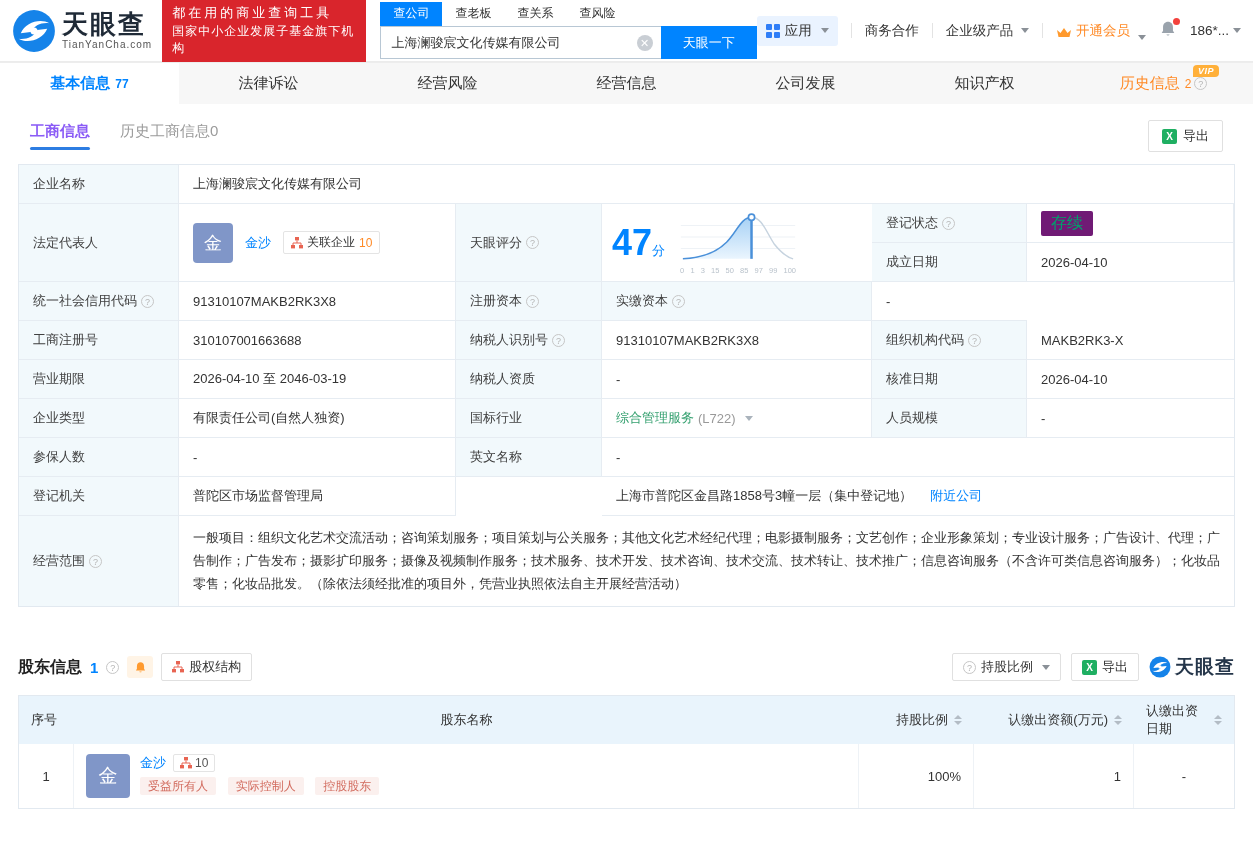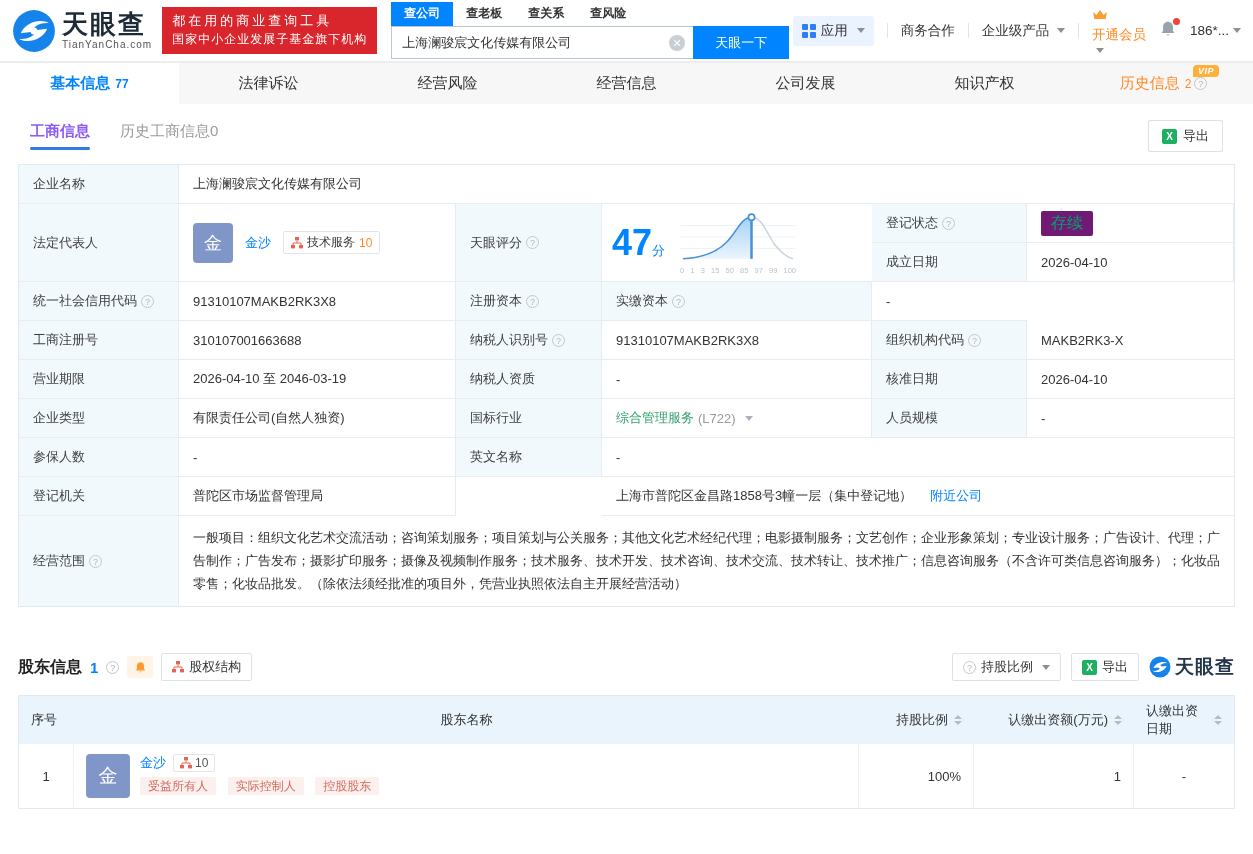"查公司" .search-tab { font-weight: bold -> none }
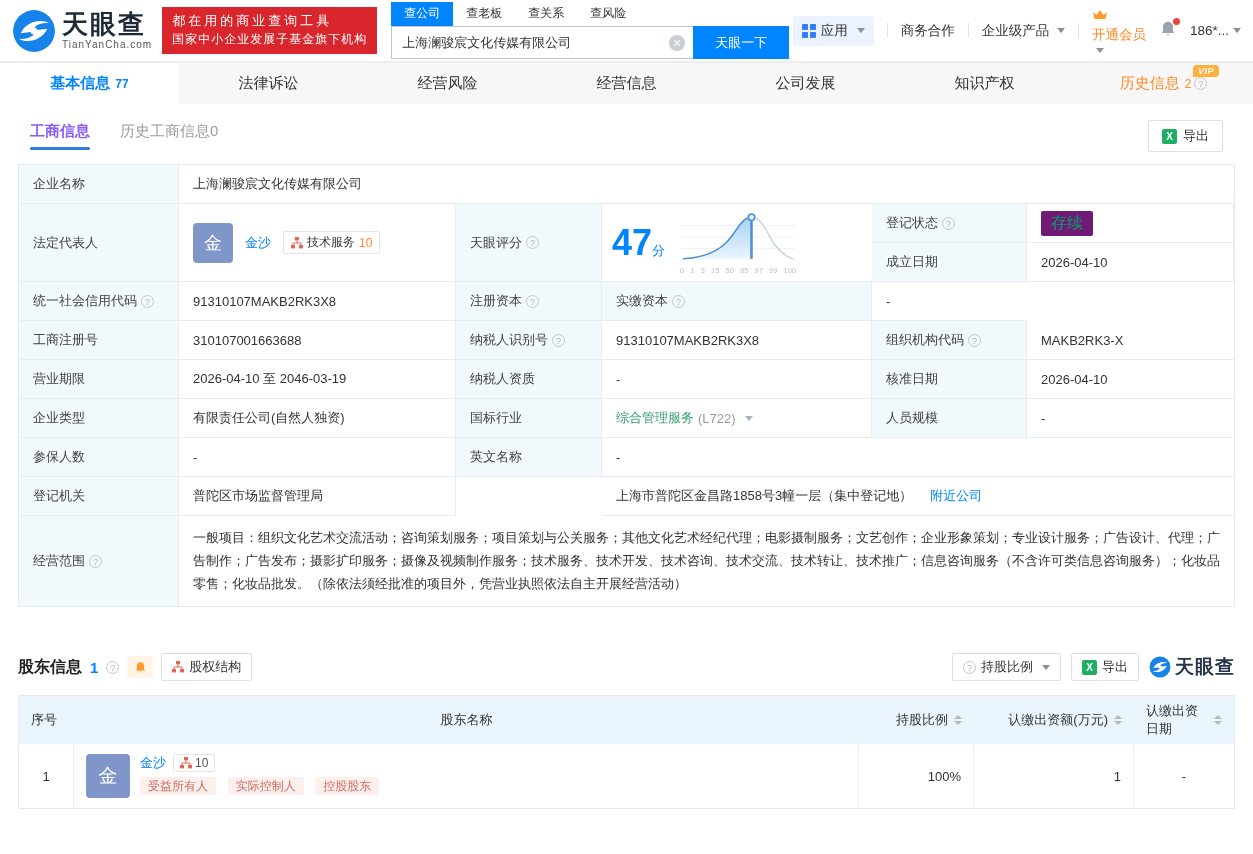"开通会员" .vip-link { align-items: flex-start -> flex-end; flex-direction: column -> none }
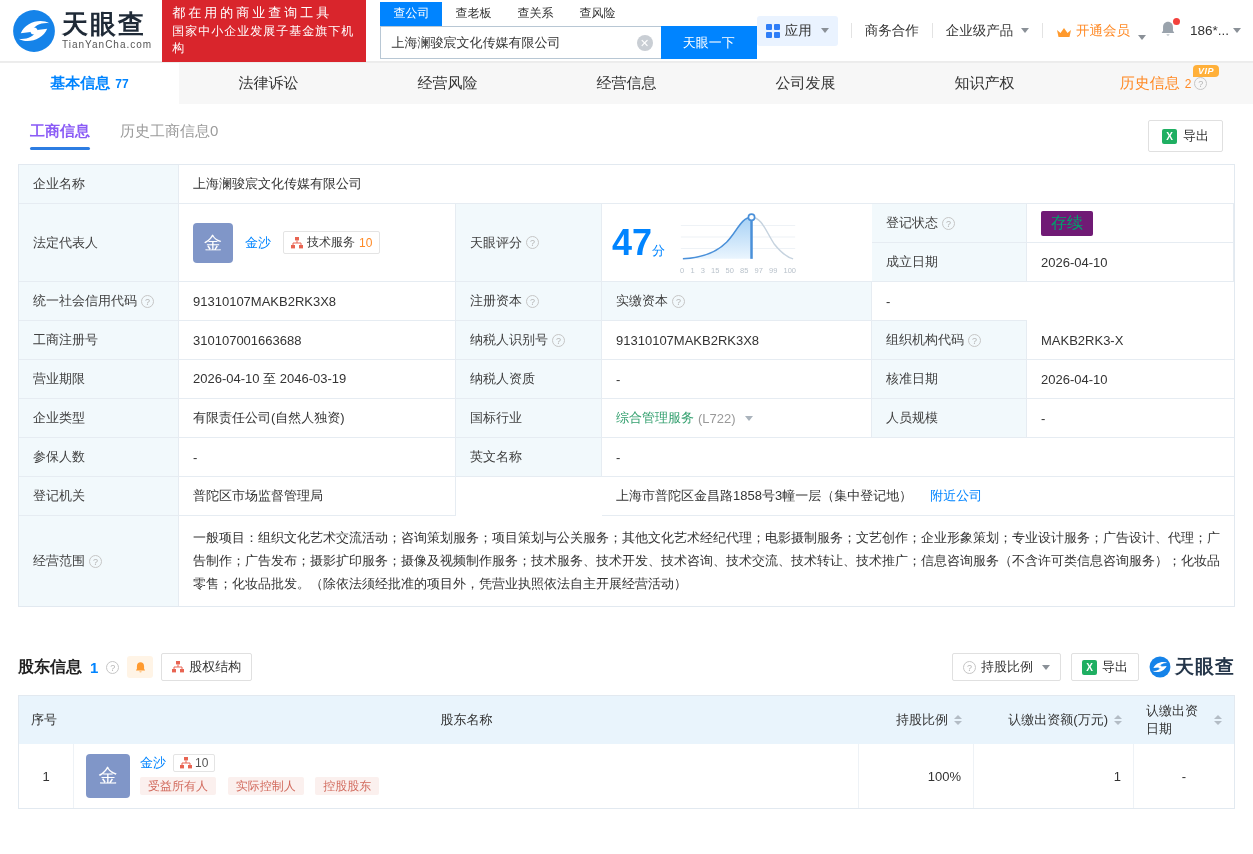"技术服务" span { text: 技术服务 -> 关联企业 }
